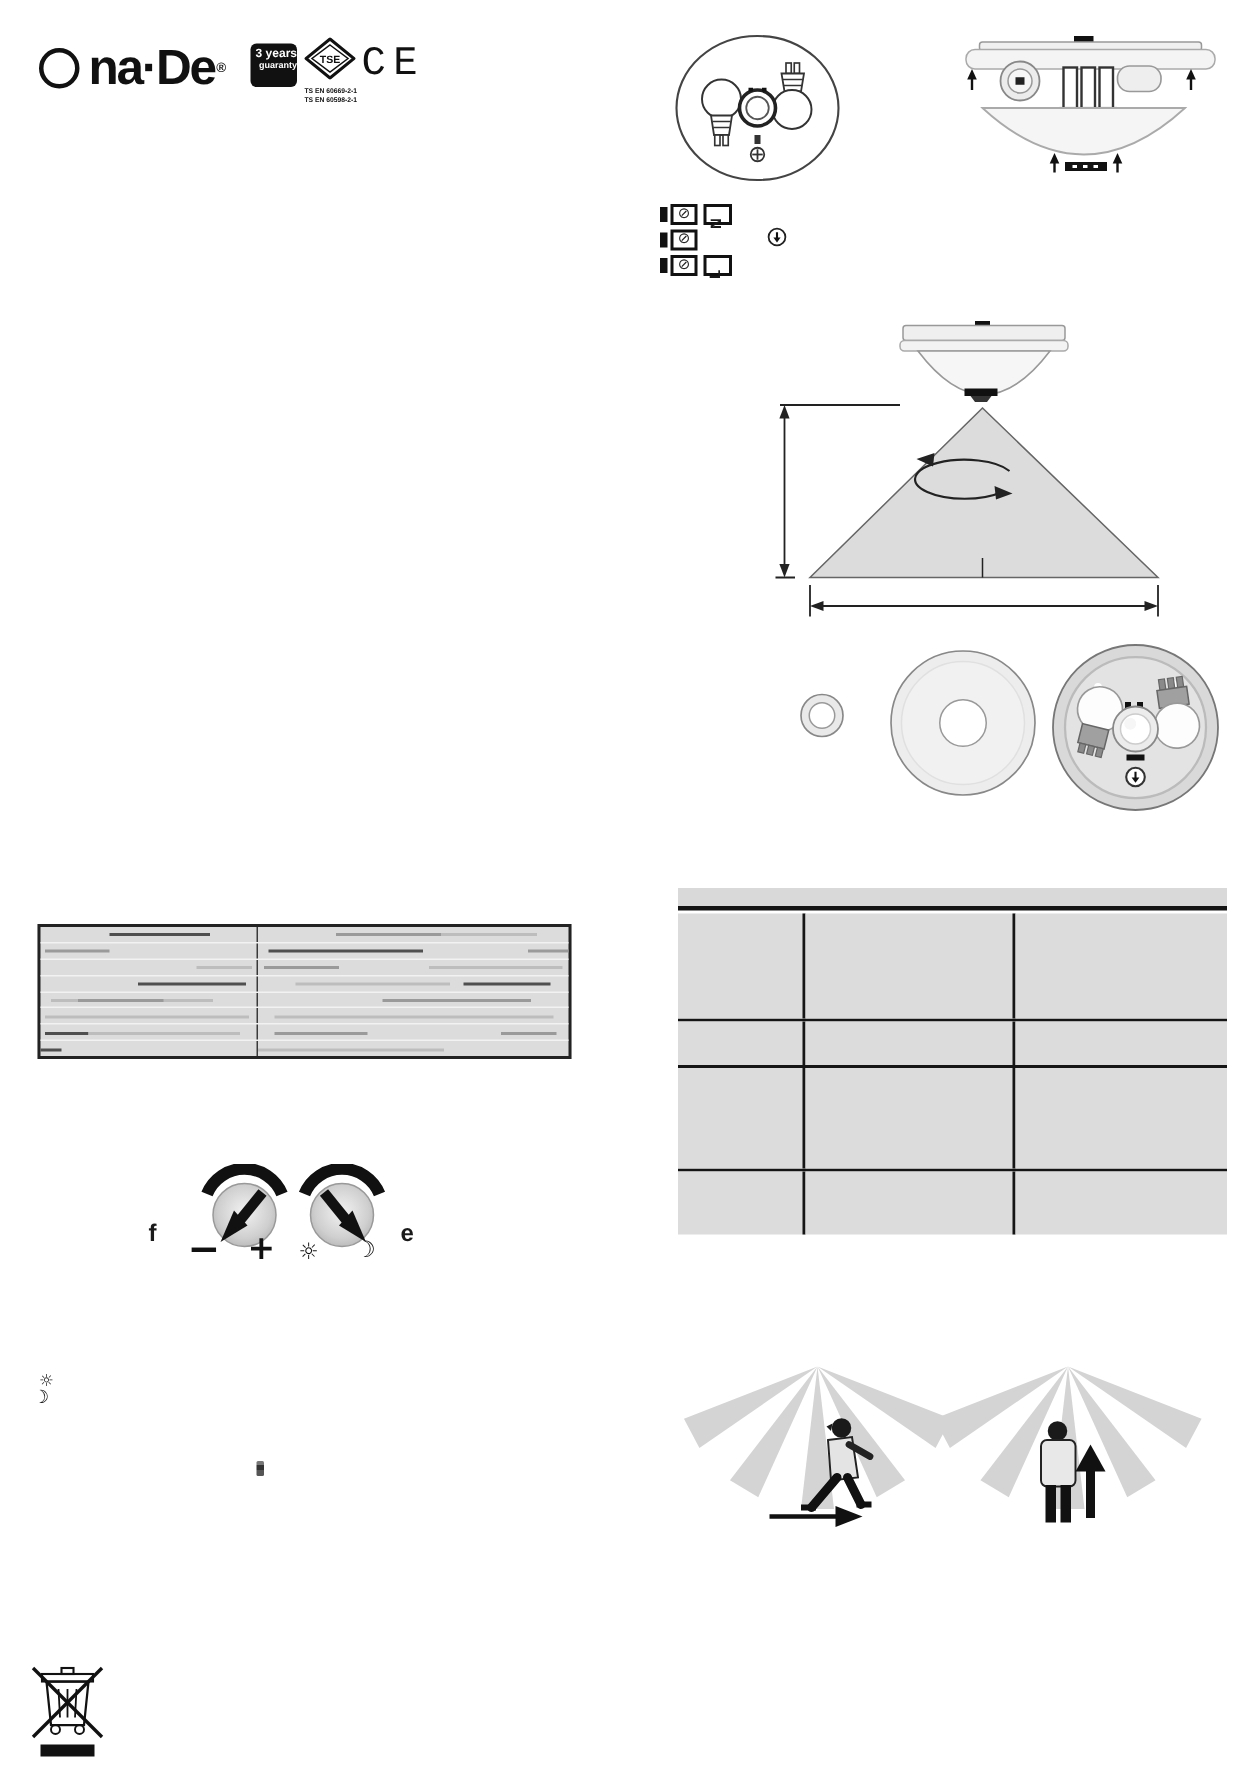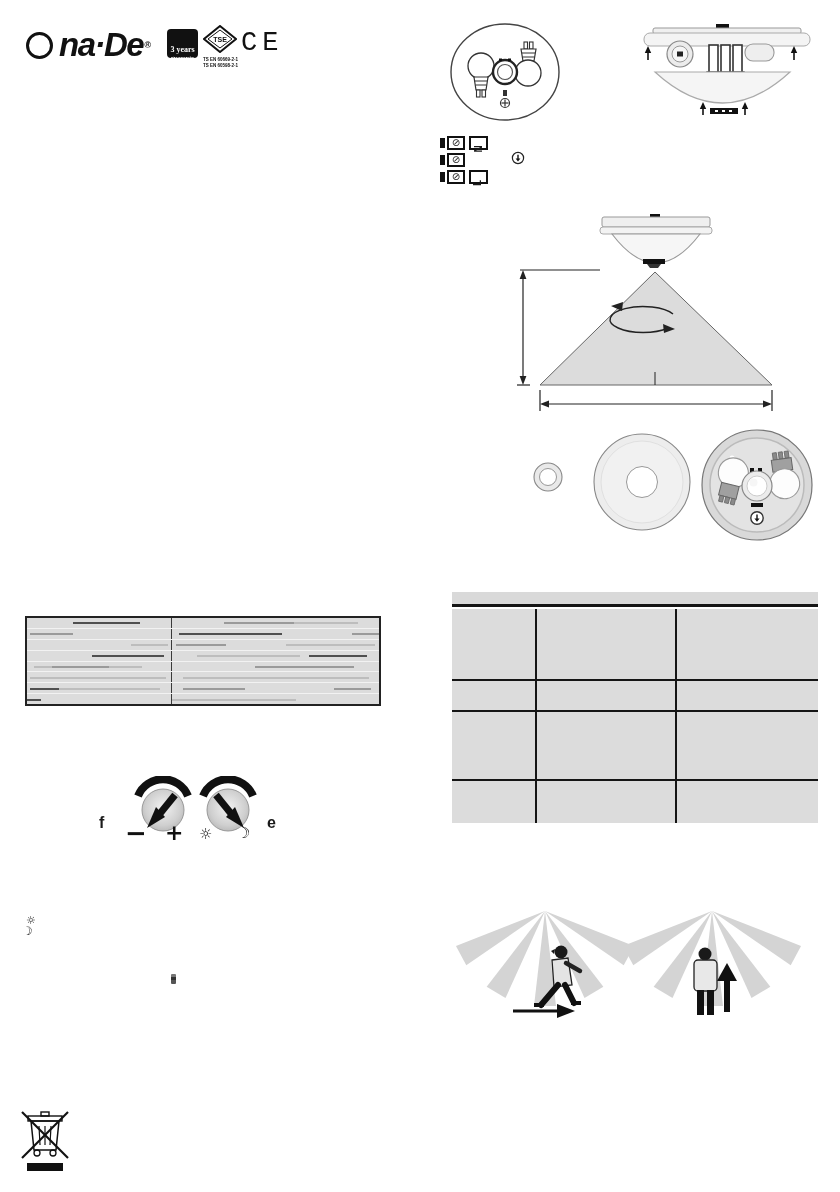"na·De" #brand { font-style: italic -> none }
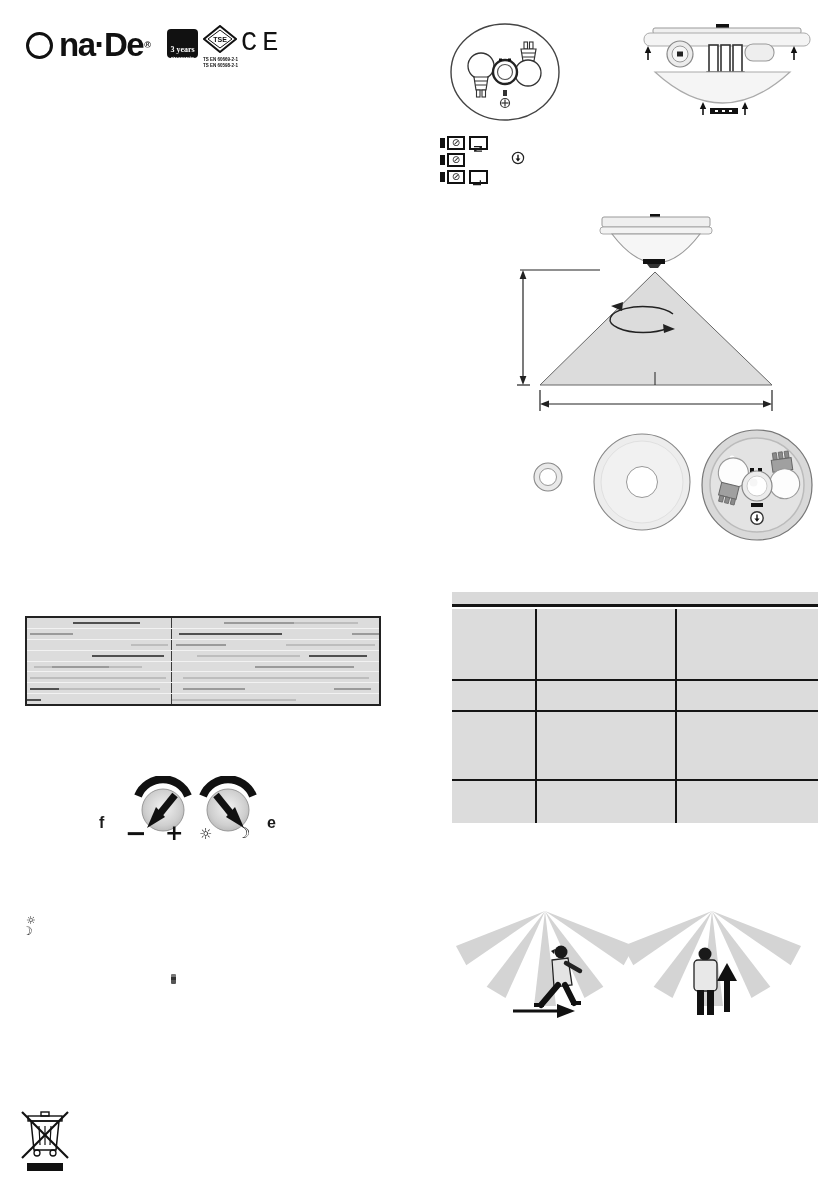"3 years" #badge-3years { font-family: Liberation Serif, serif -> none; padding-top: 17px -> 3px; text-align: center -> right }
